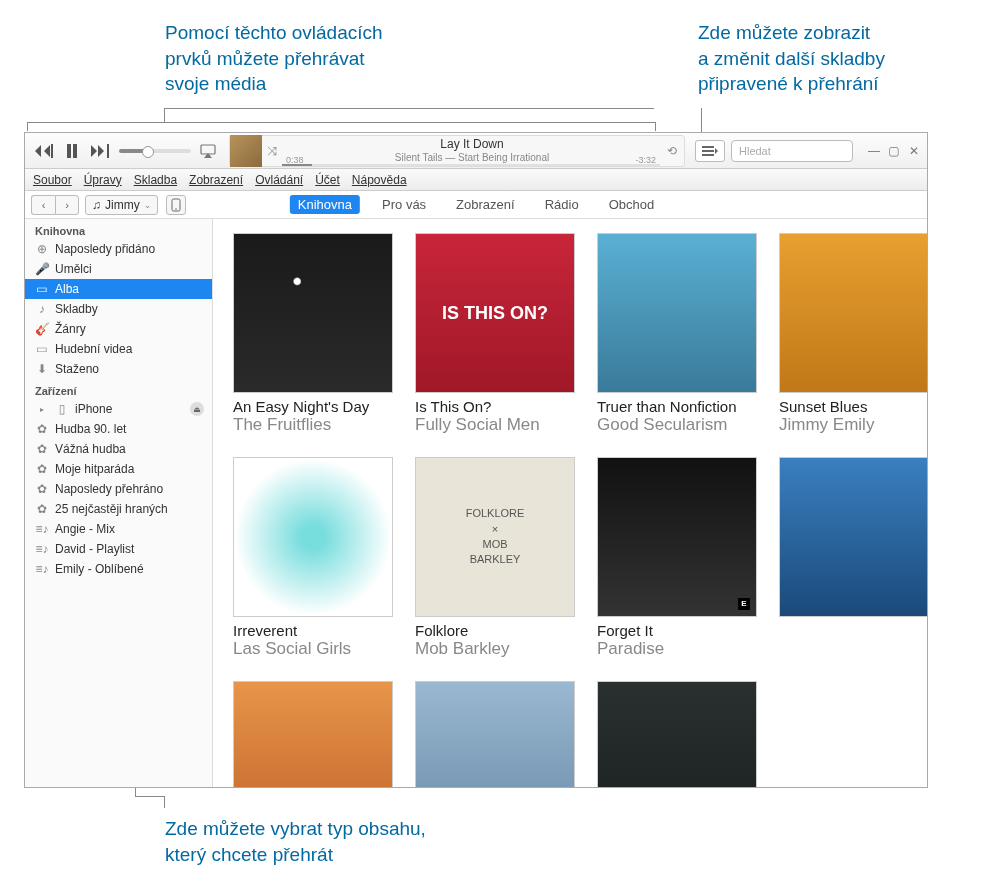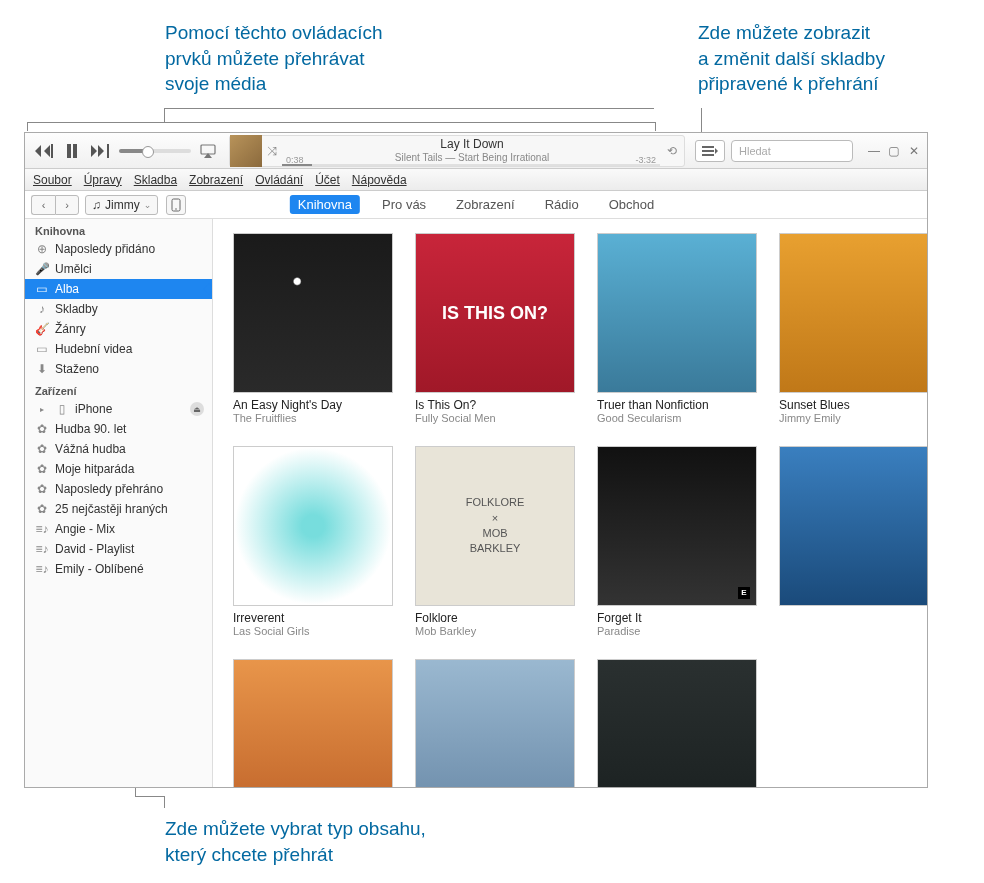"An Easy Night's Day" .album-title { font-size: 12px -> 15px }
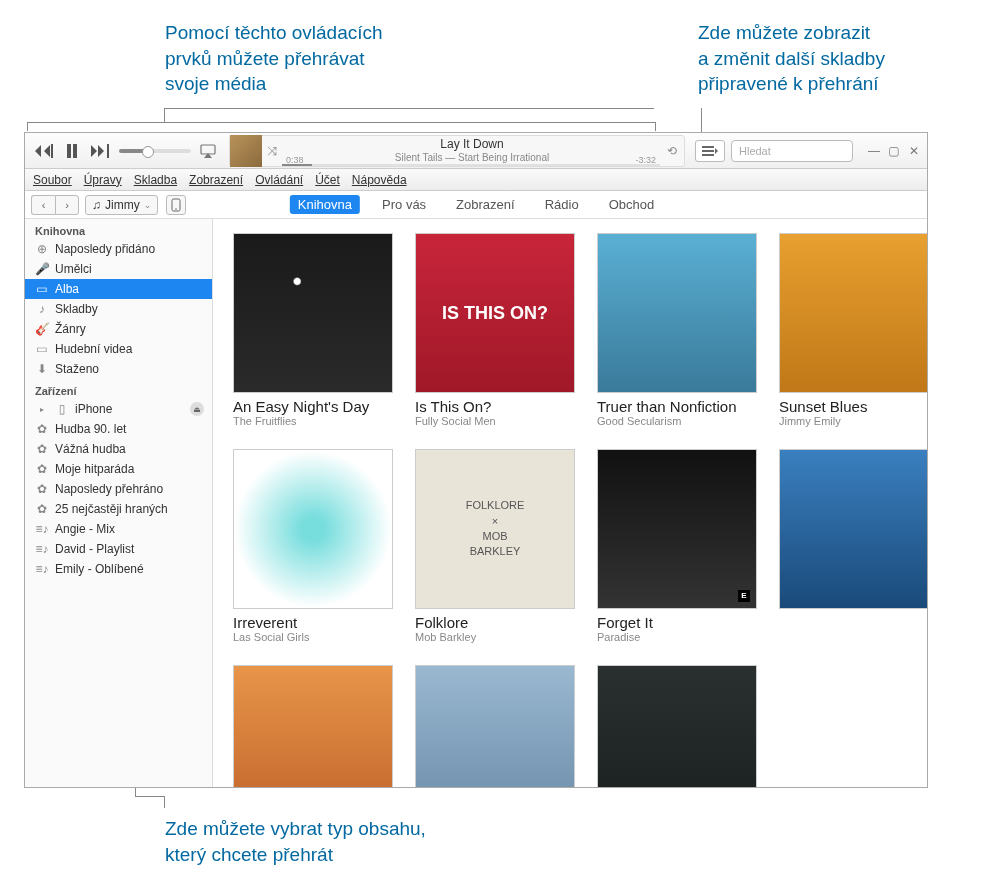"The Fruitflies" .album-artist { font-size: 11px -> 17px }
